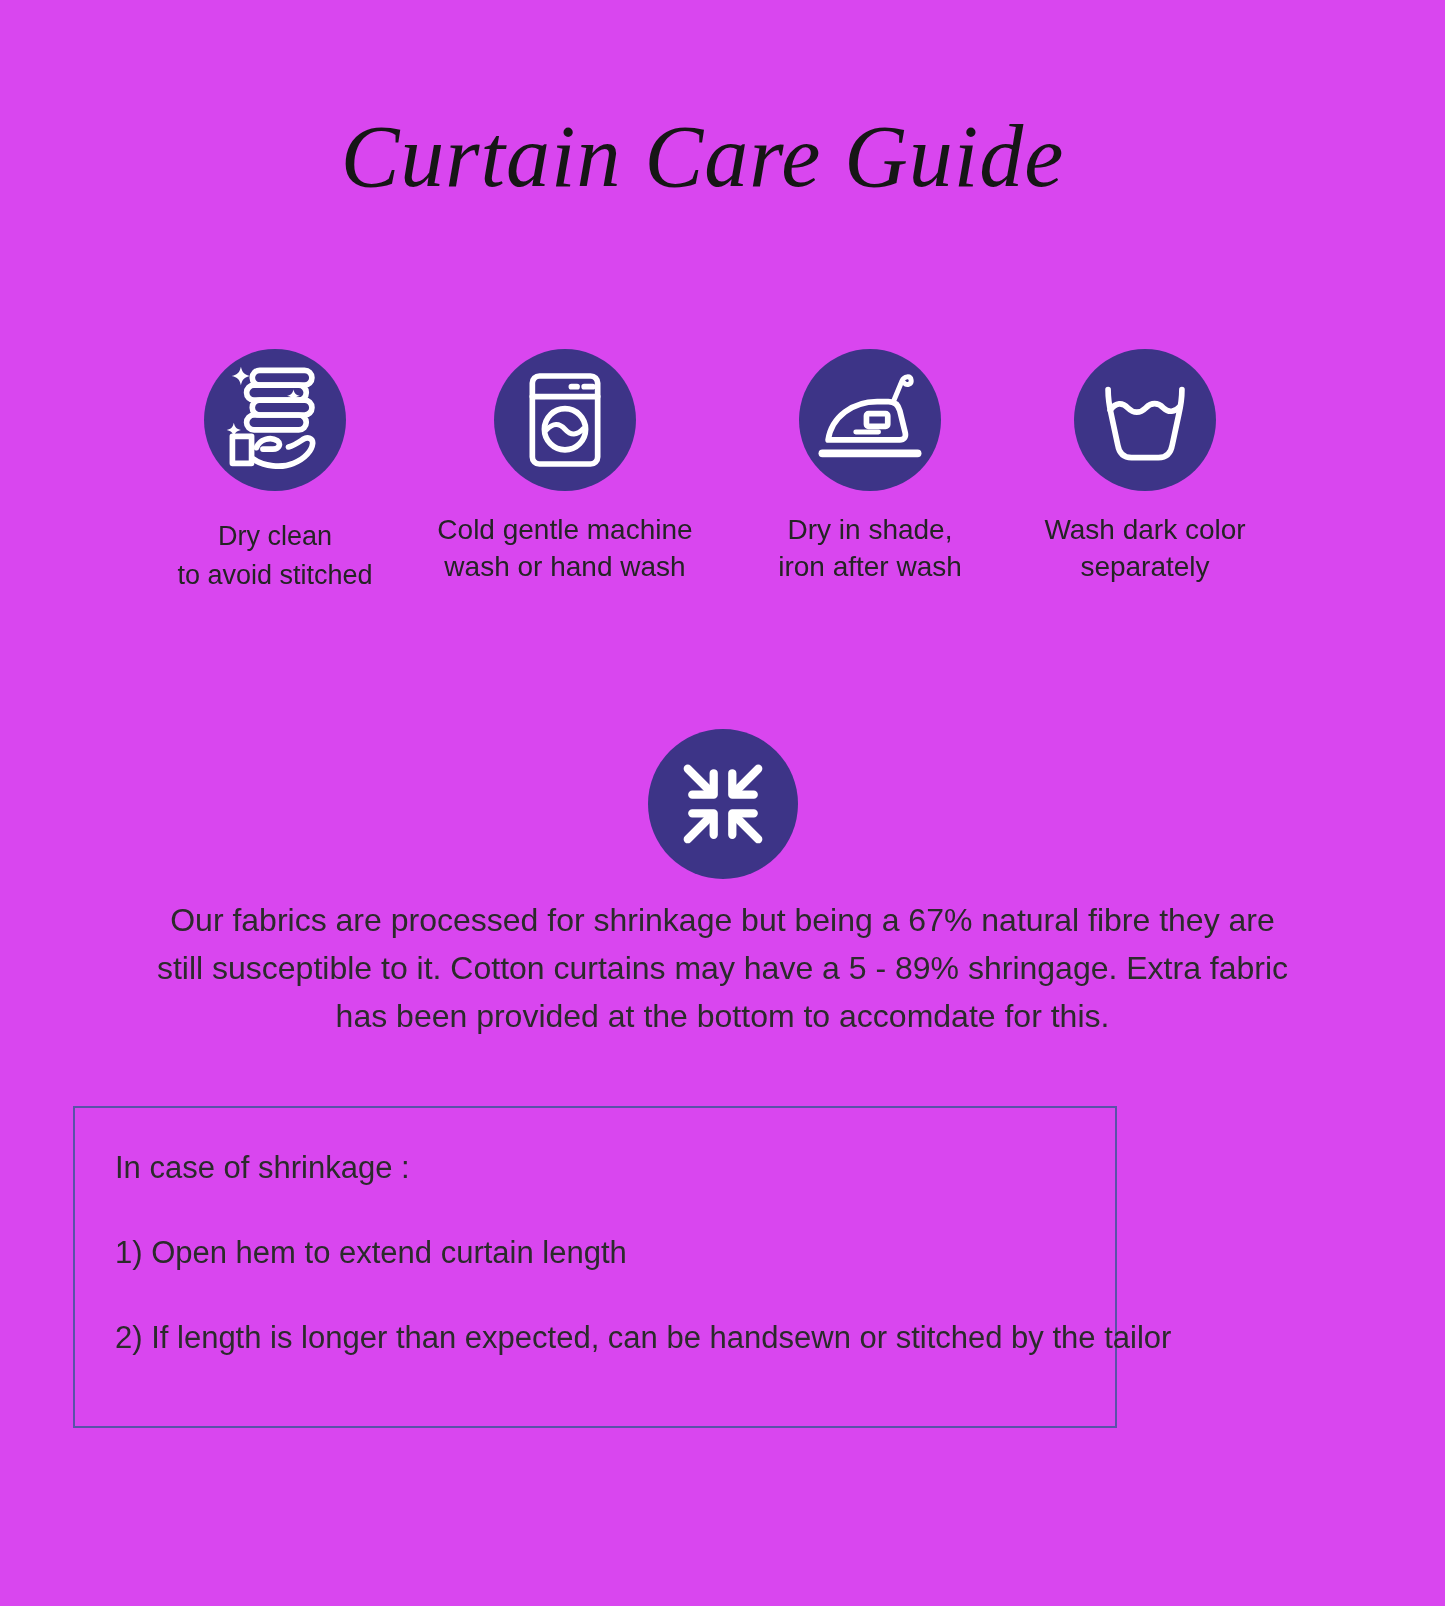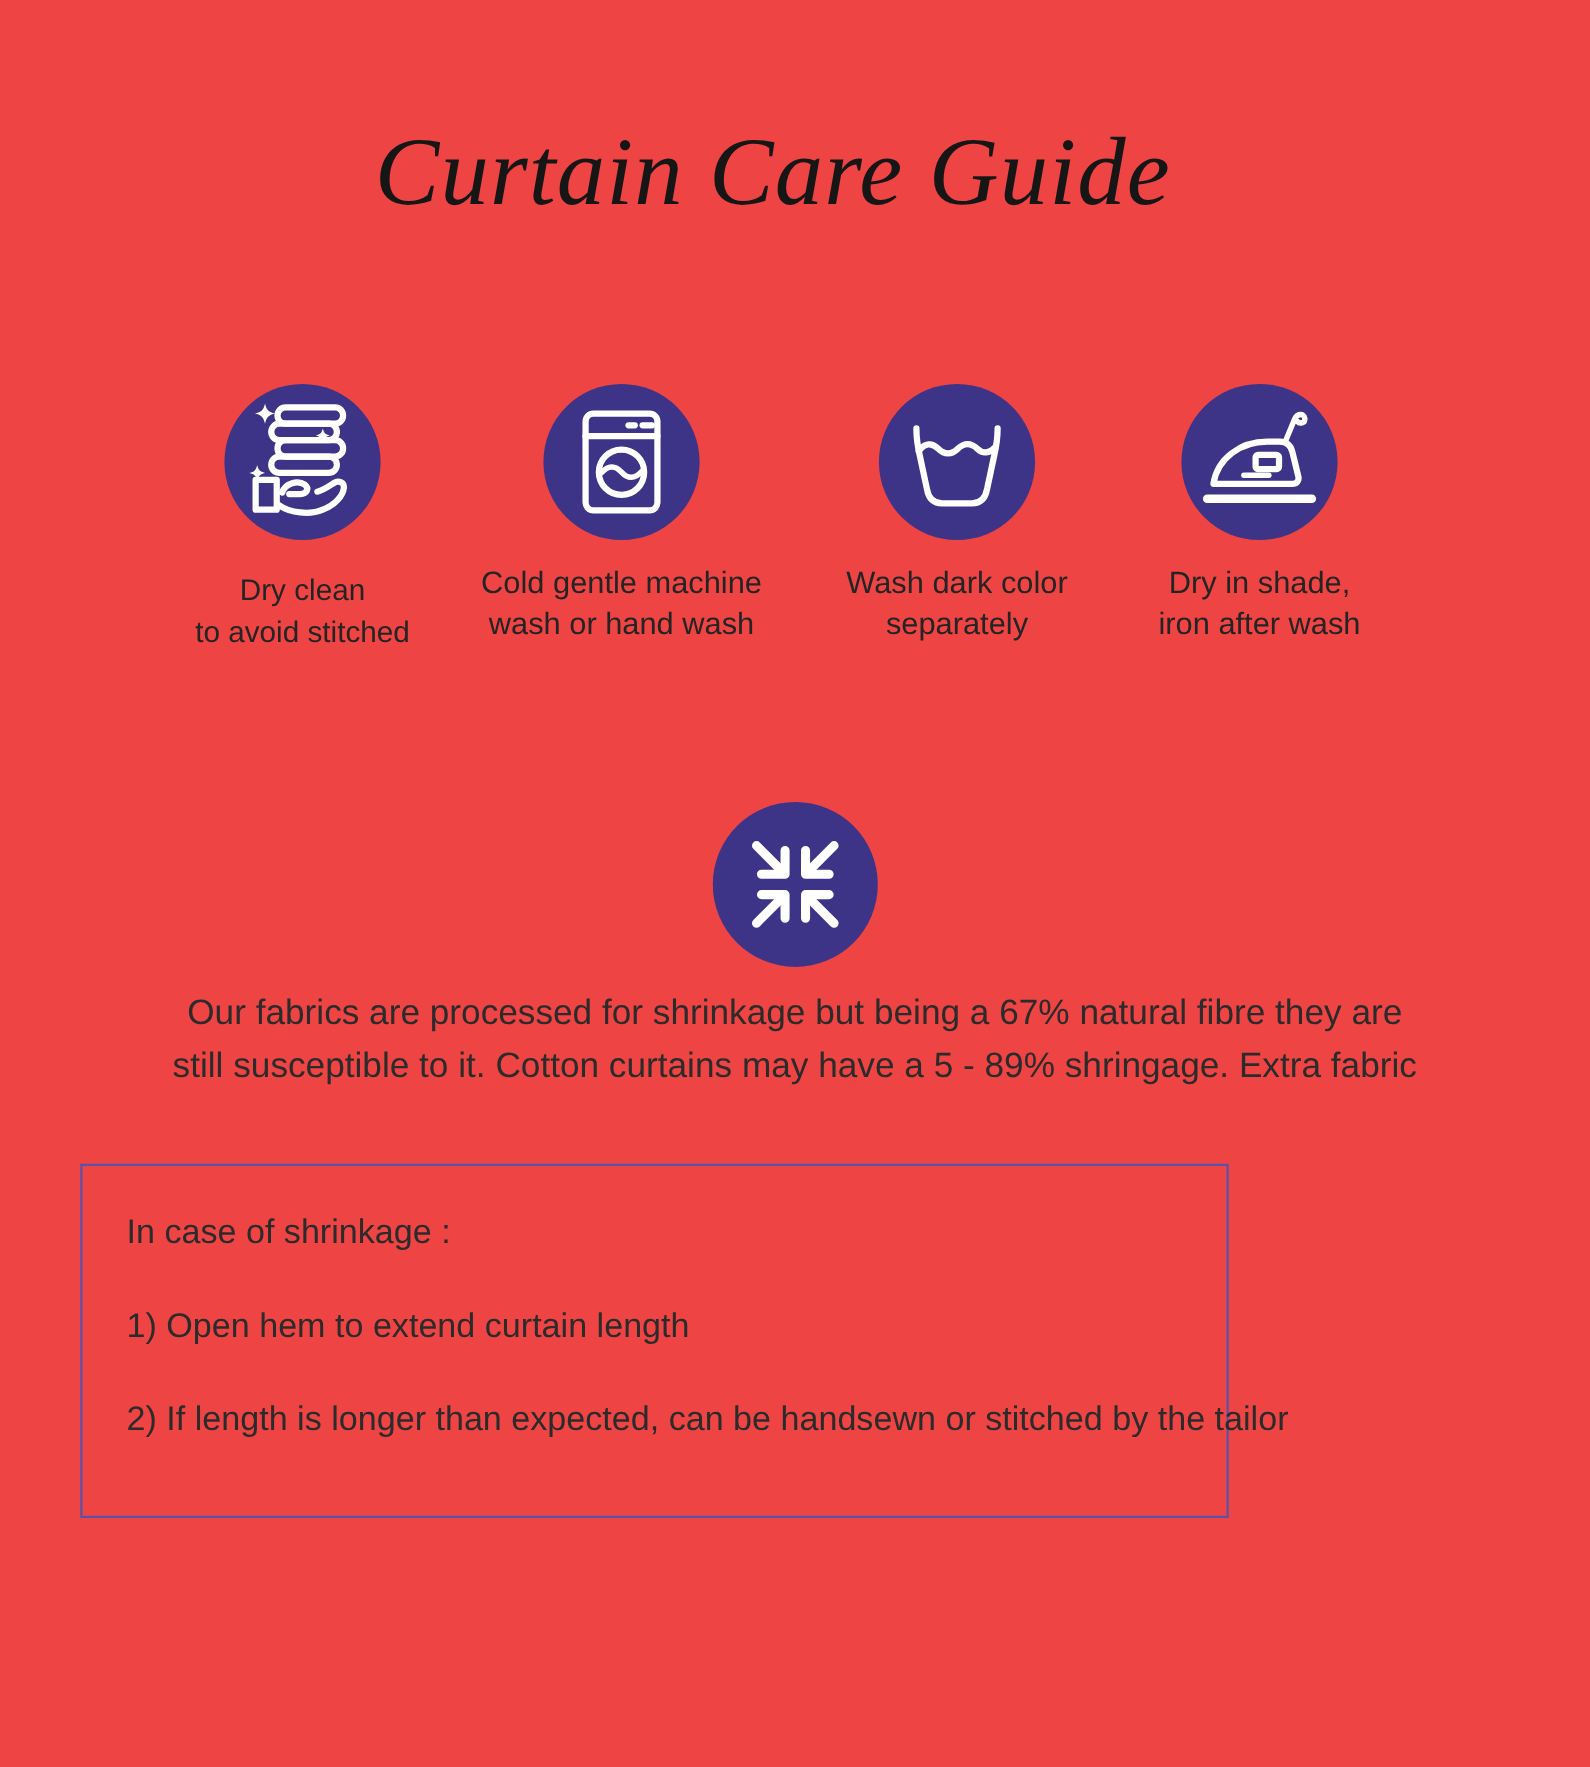"Curtain Care Guide" .page { background: #ef4444 -> #d946ef }
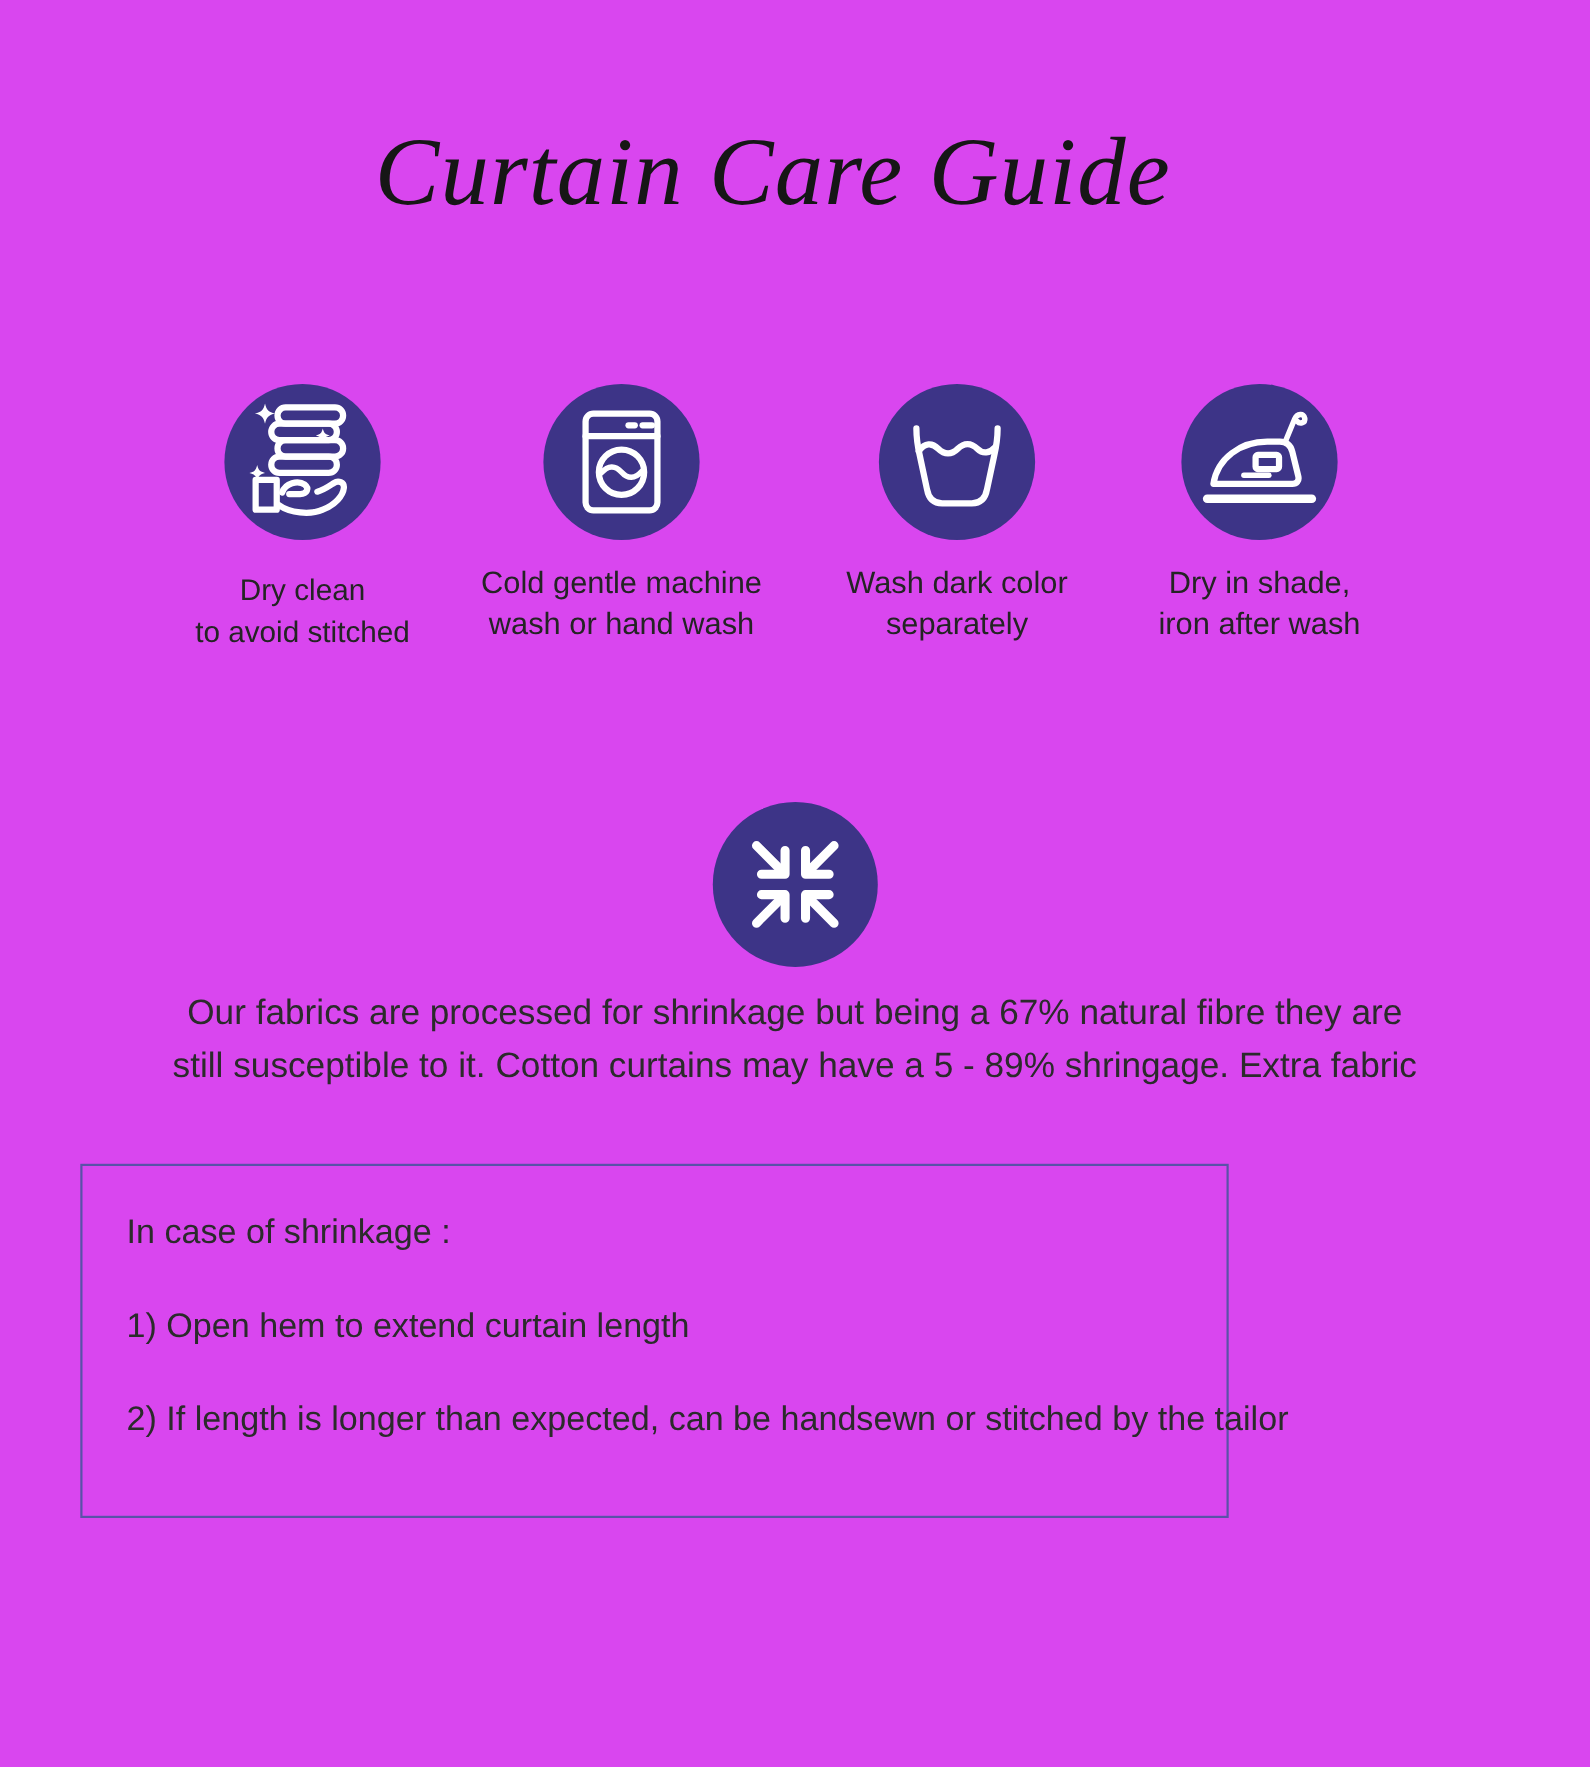"Wash dark color" div.care-item { order: before "Dry in shade," -> after "Dry in shade," }
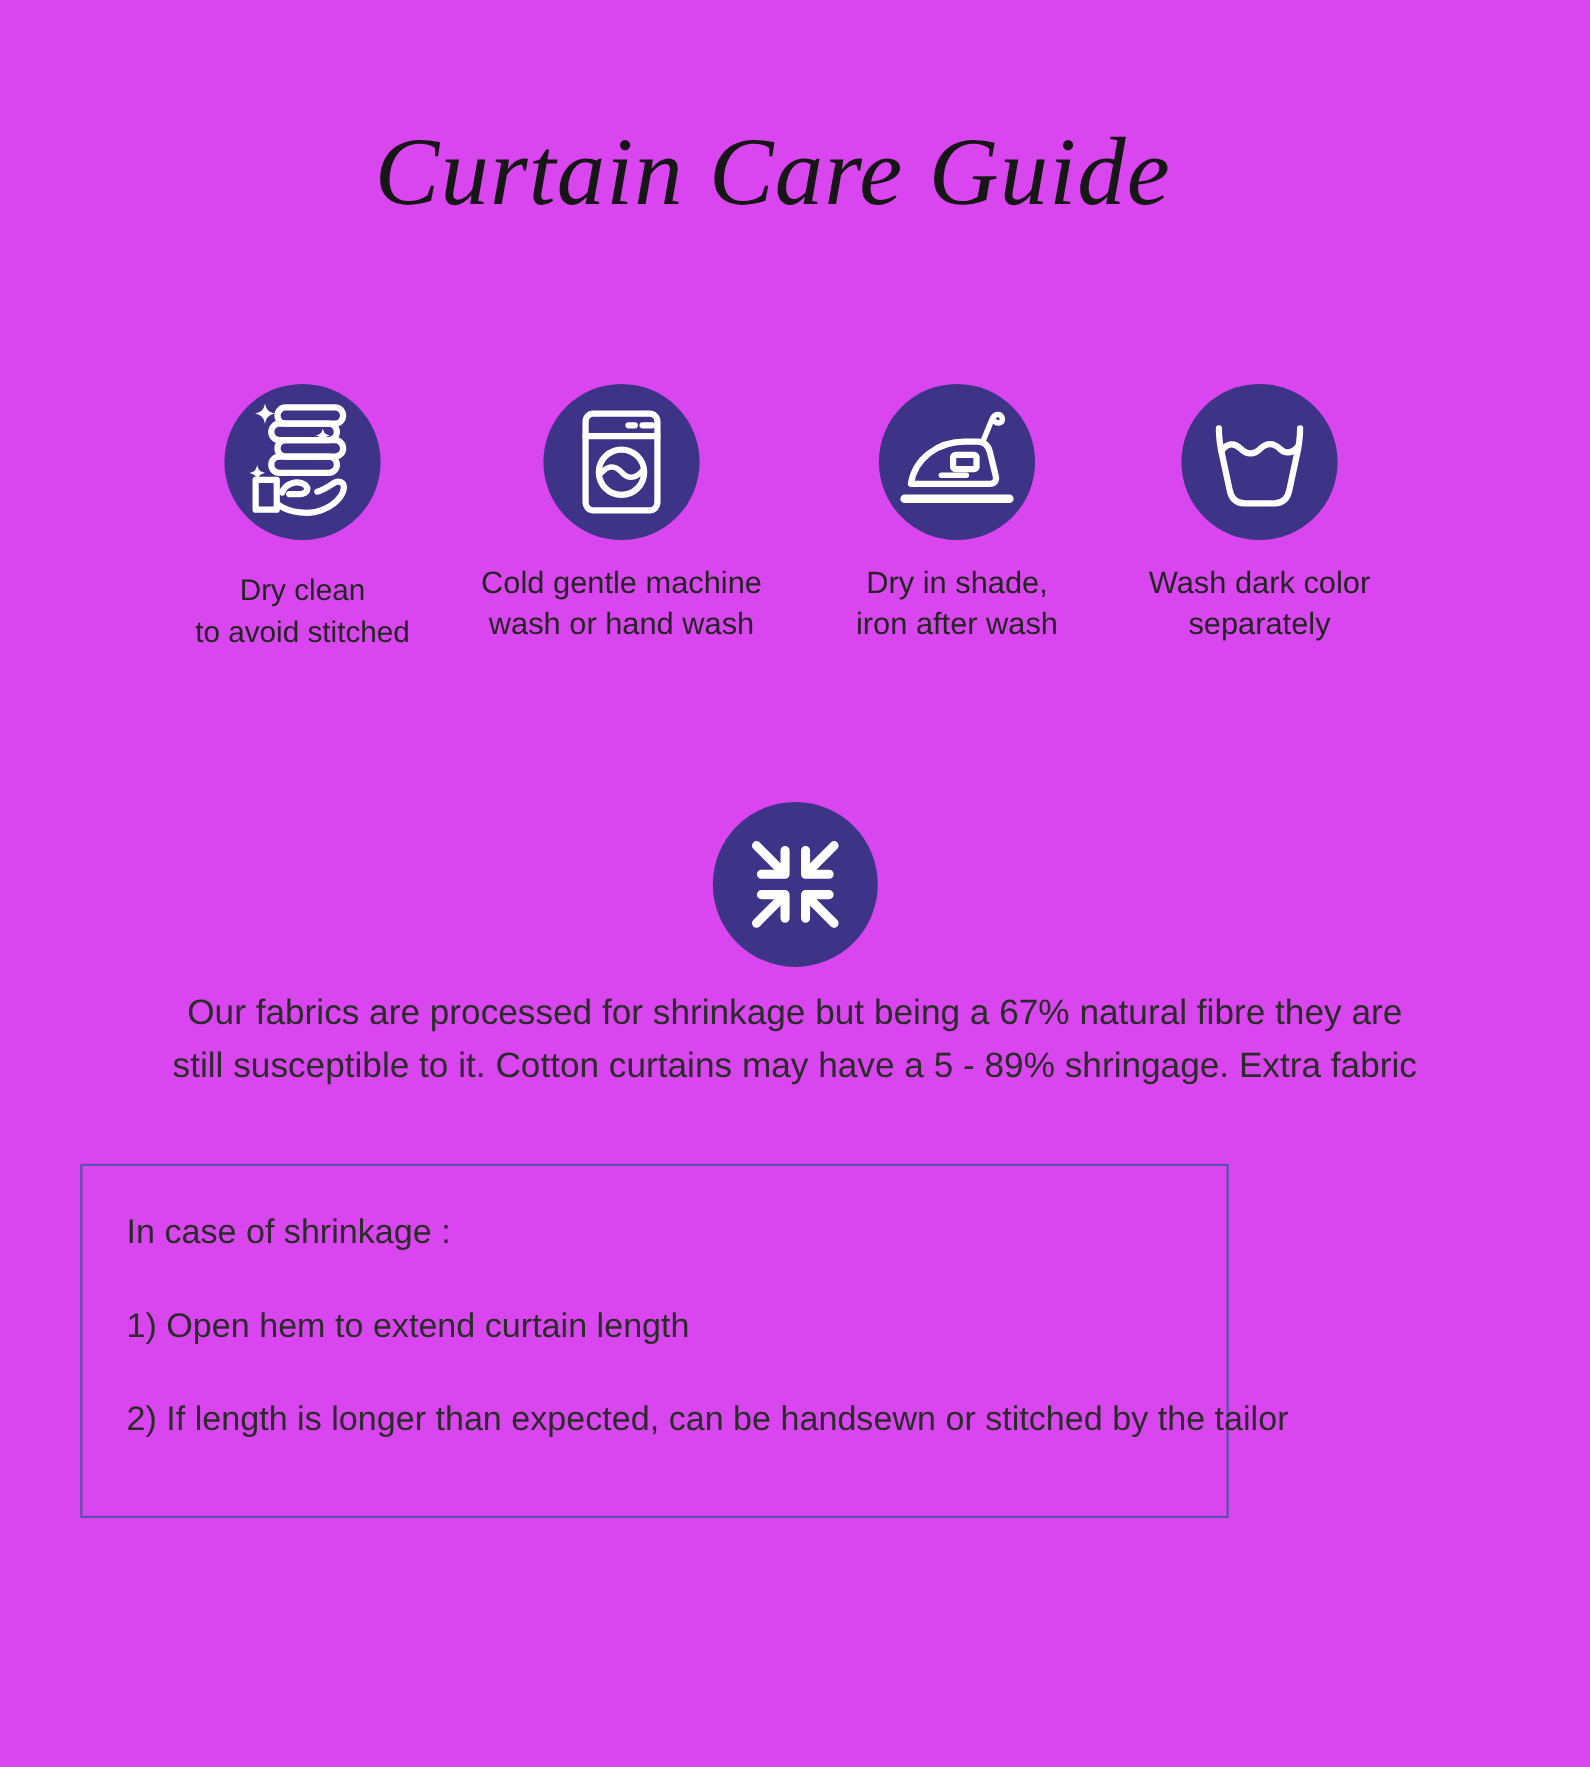"has been provided at the" div { html: none -> <div>has been provided at the bottom to accomdate for this.</div> }
